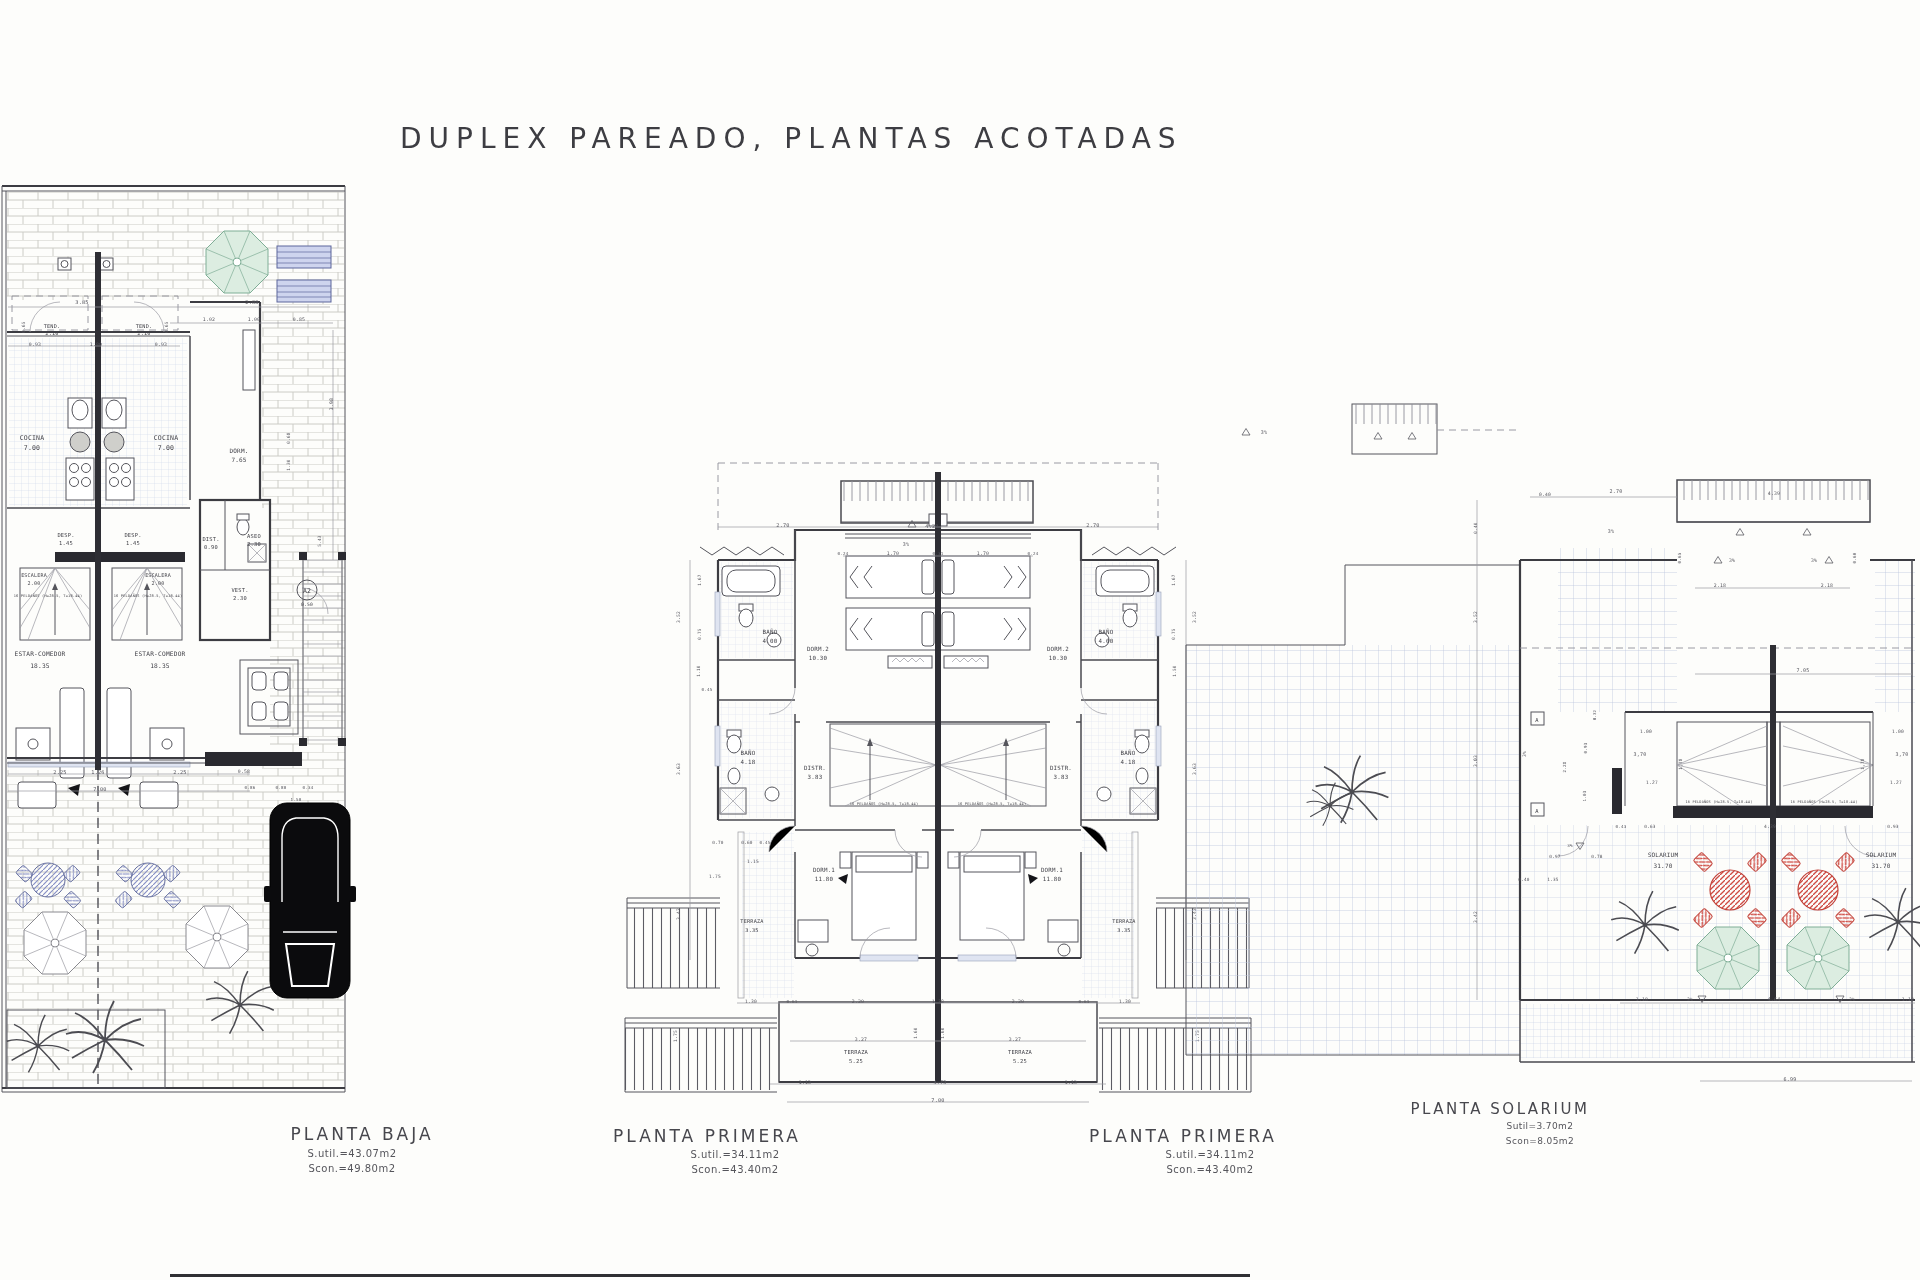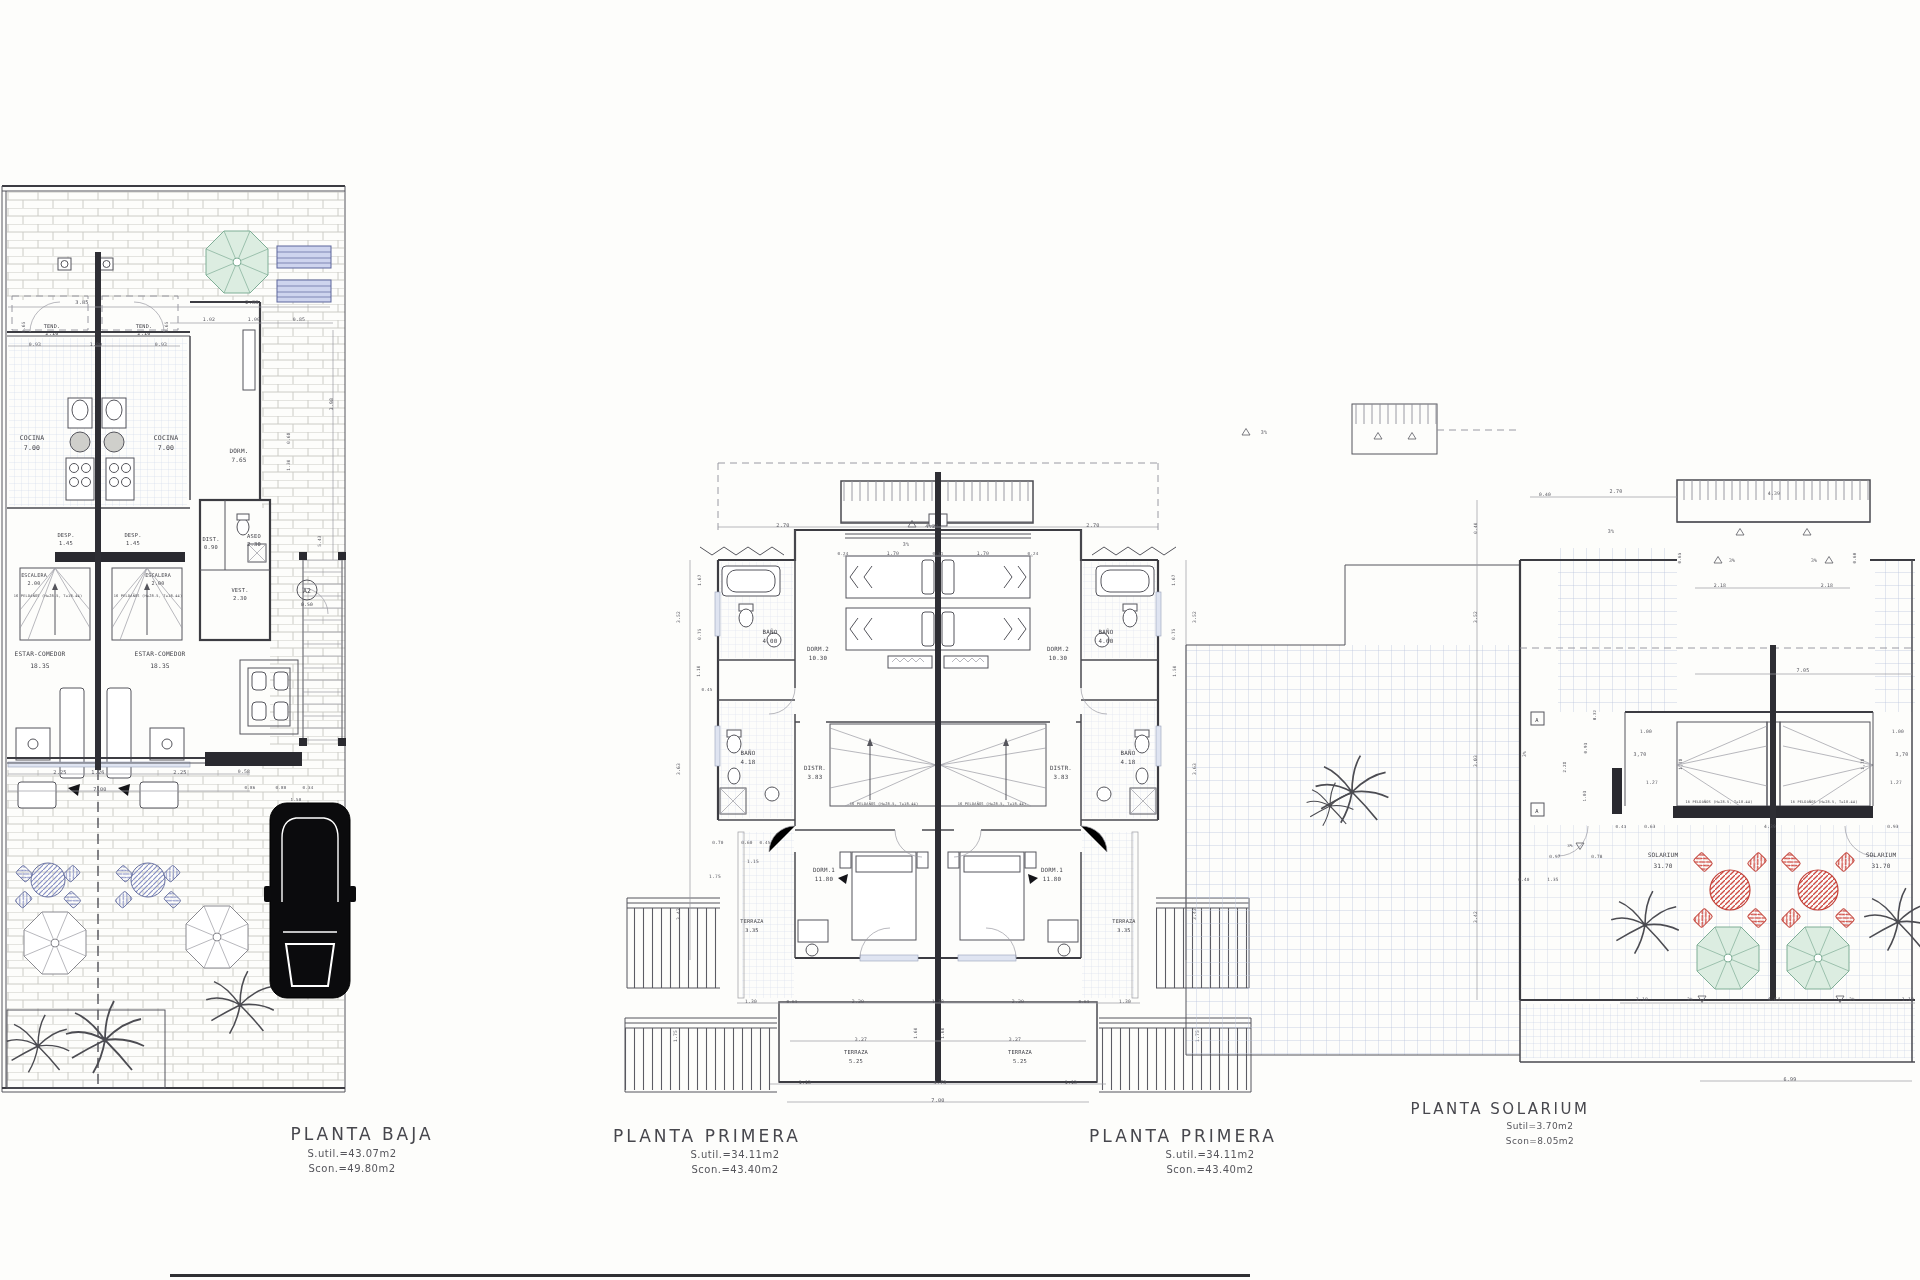"DUPLEX PAREADO, PLANTAS ACOTADAS" div.main-title { html: none -> <div>DUPLEX PAREADO, PLANTAS ACOTADAS</div> }
